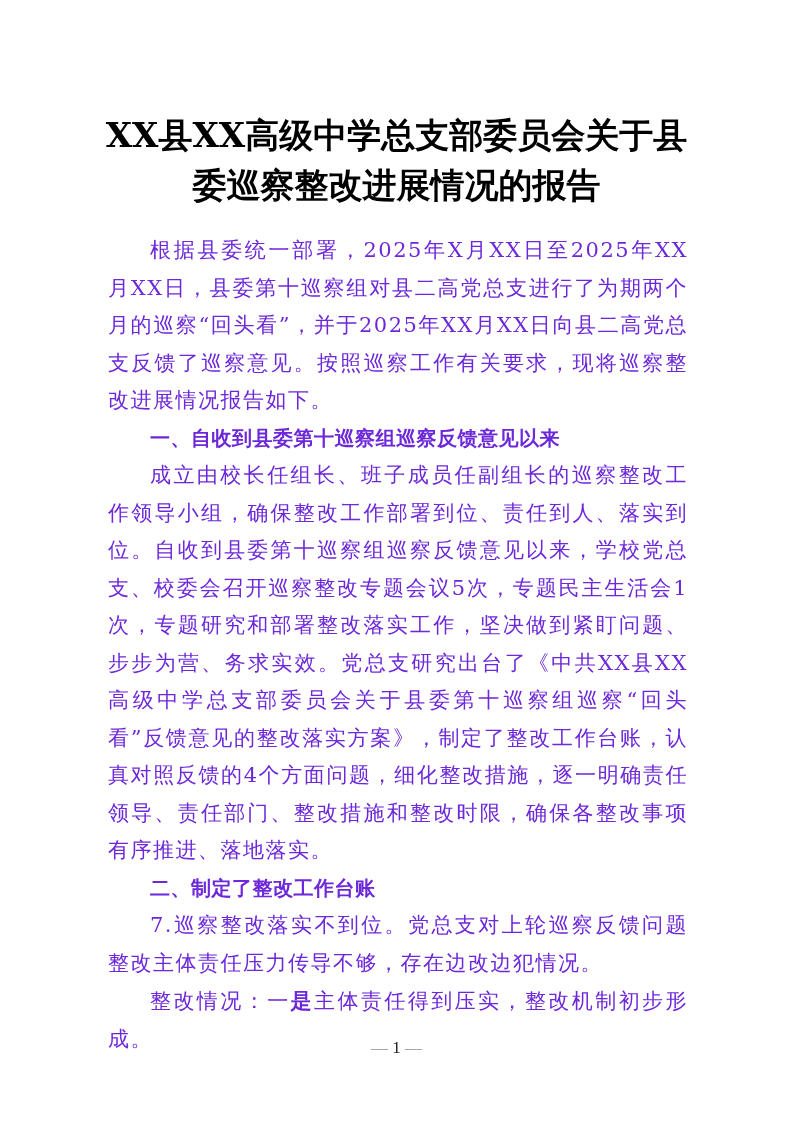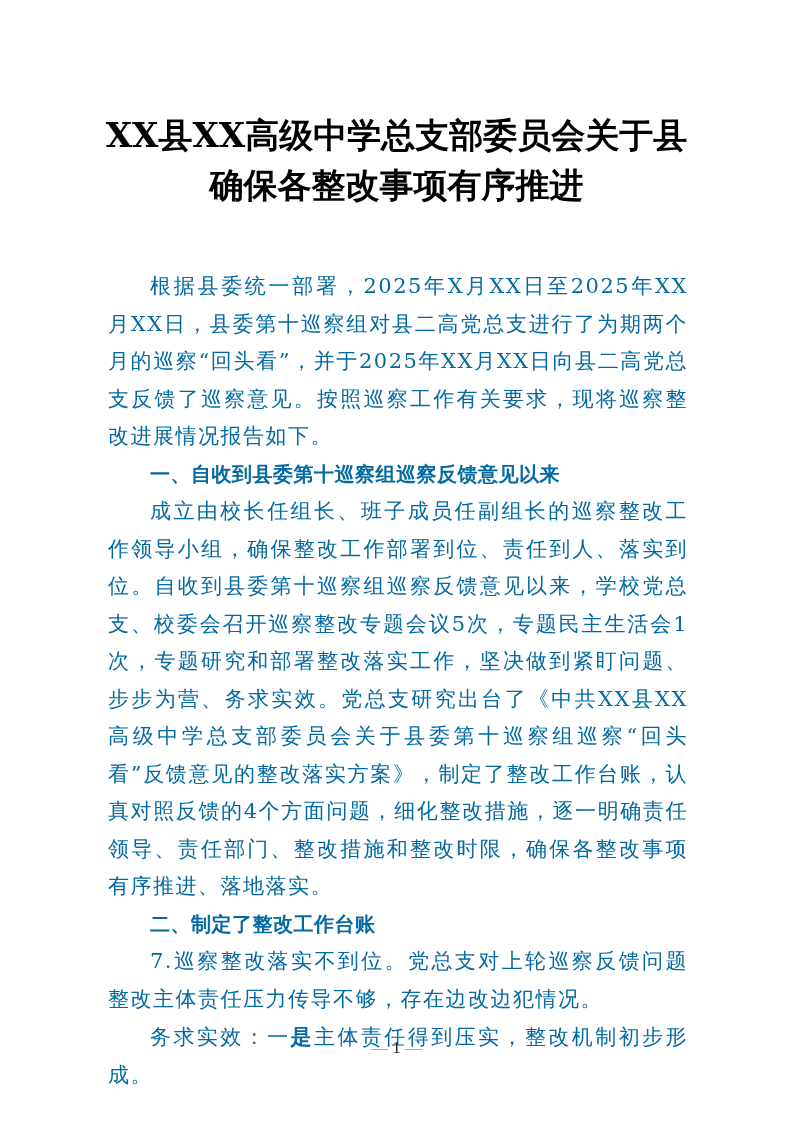"确保各整改事项有序推进" div { text: 确保各整改事项有序推进 -> 委巡察整改进展情况的报告 }
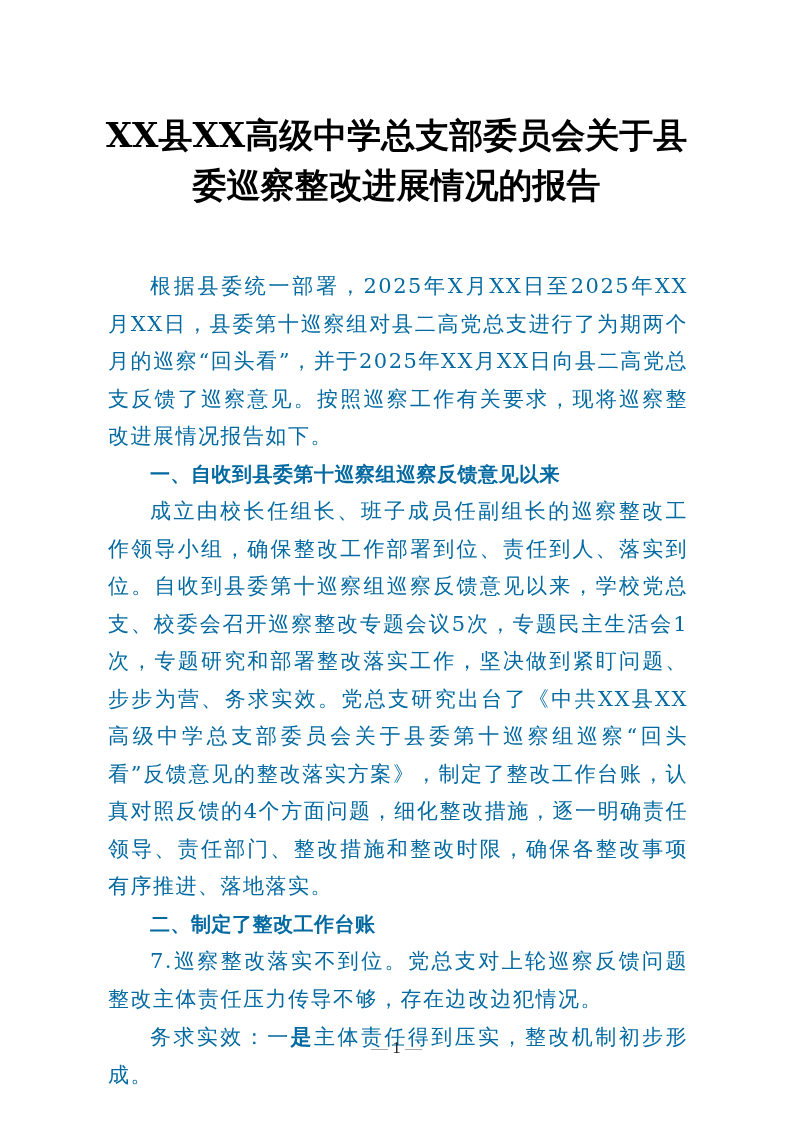"根据县委统一部署，2025年X月XX日至2025年XX月XX日，县委第十巡察组对" .body { color: #0369a1 -> #6d28d9; margin-top: 36px -> none }
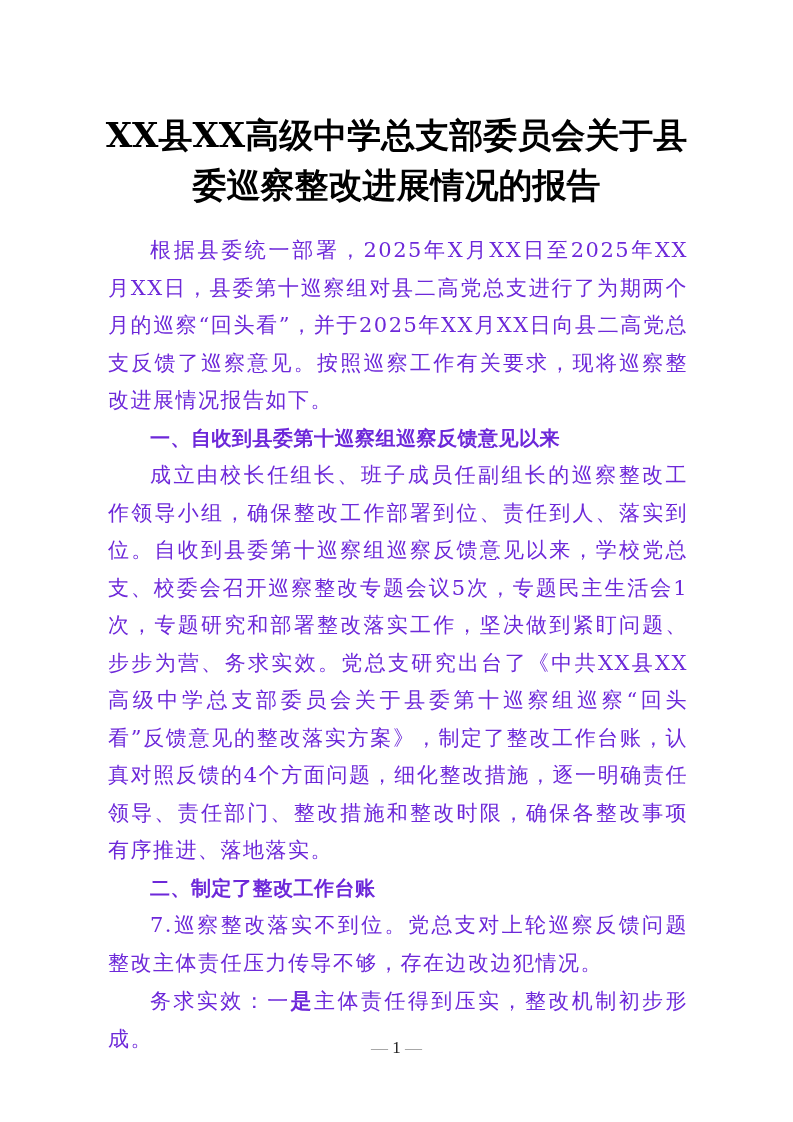"务求实效：一" span { text: 务求实效 -> 整改情况 }
